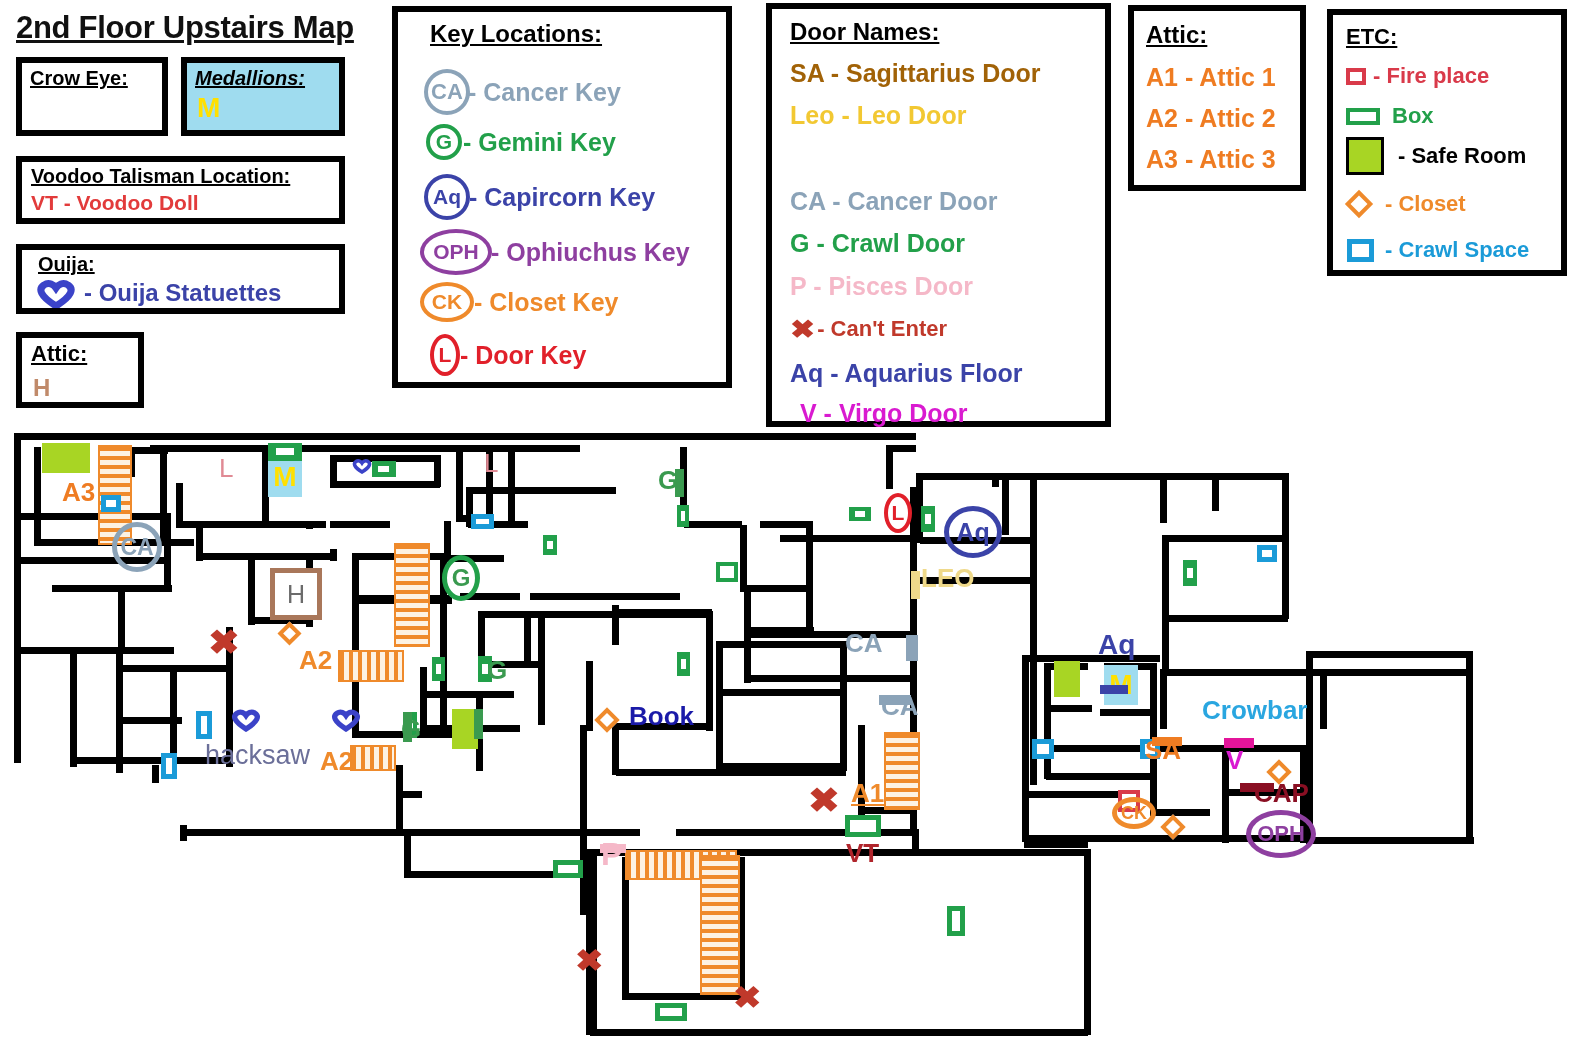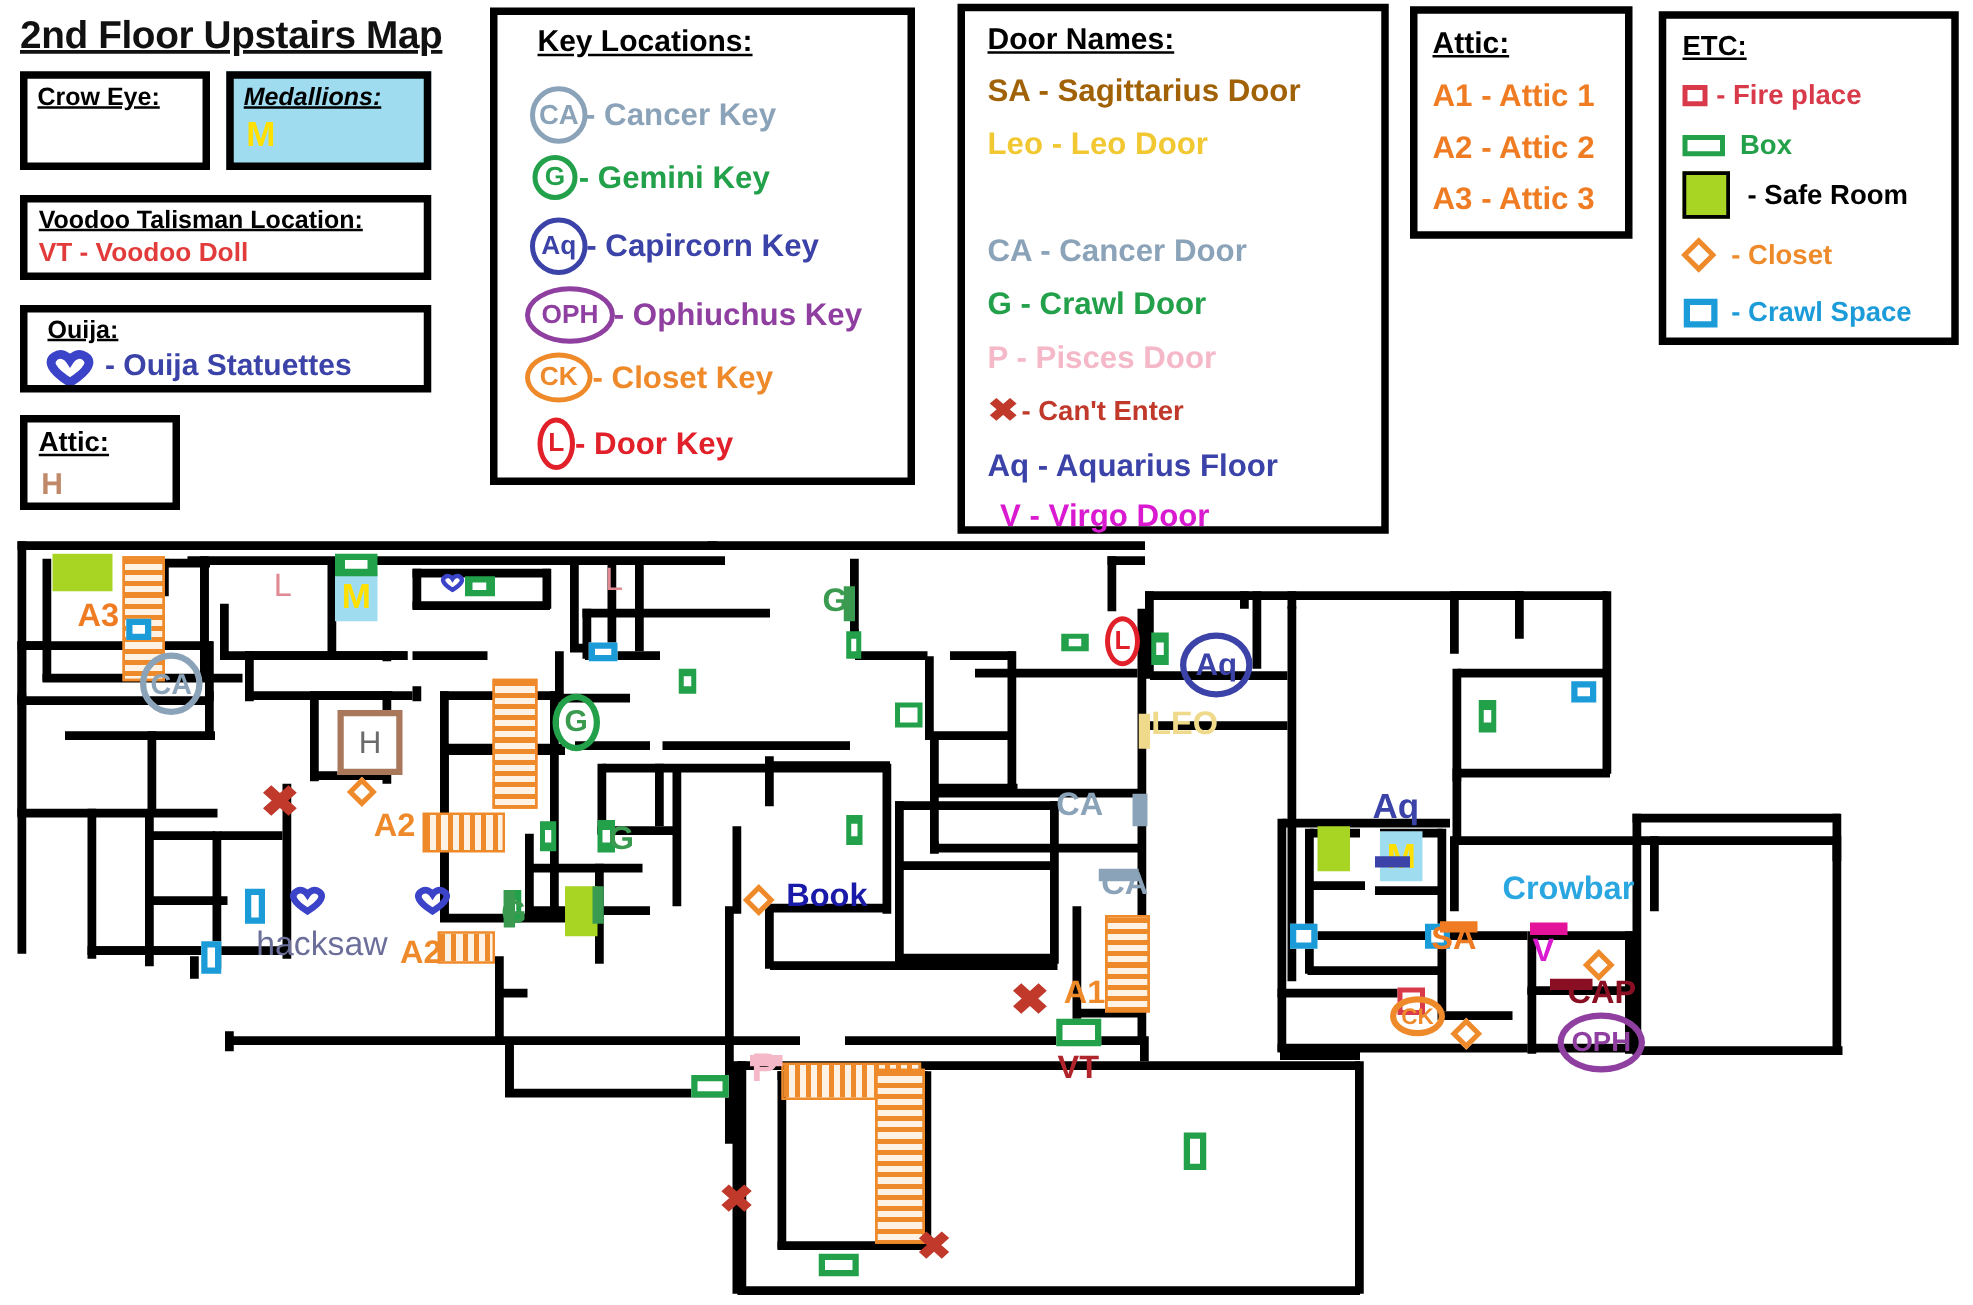"A1" div.lbl { text-decoration: none -> underline }
